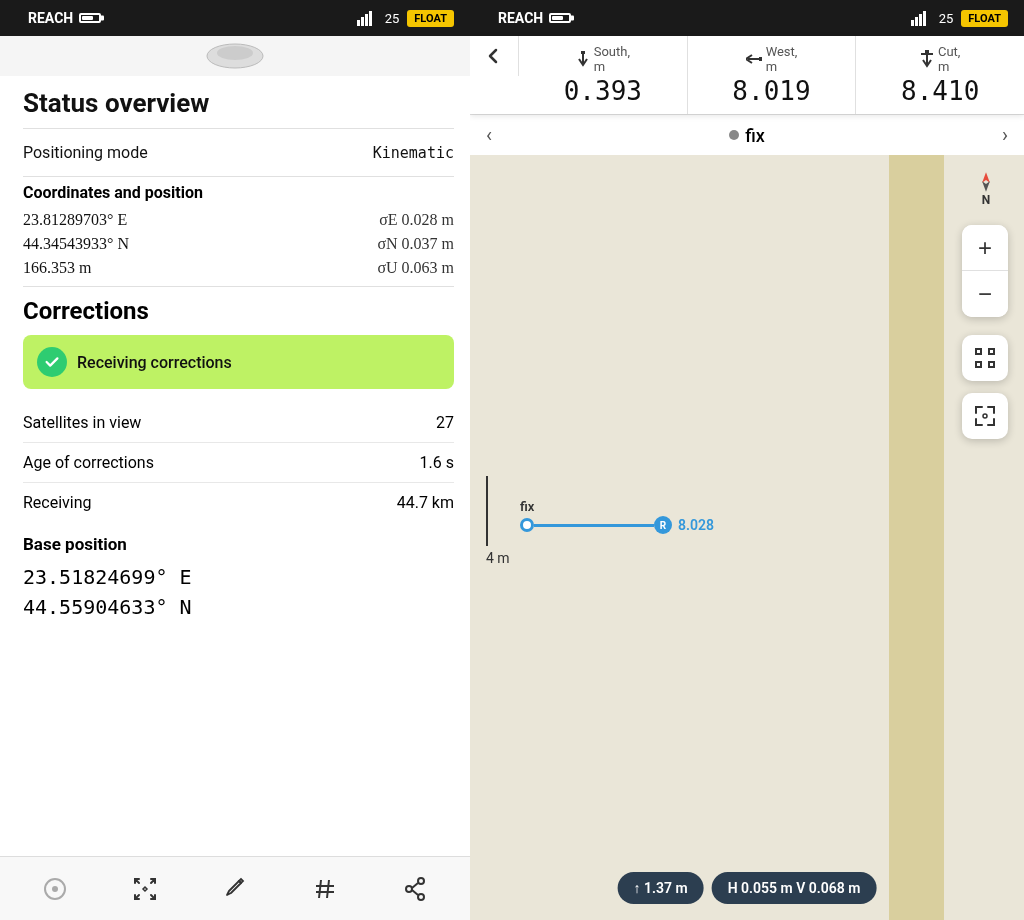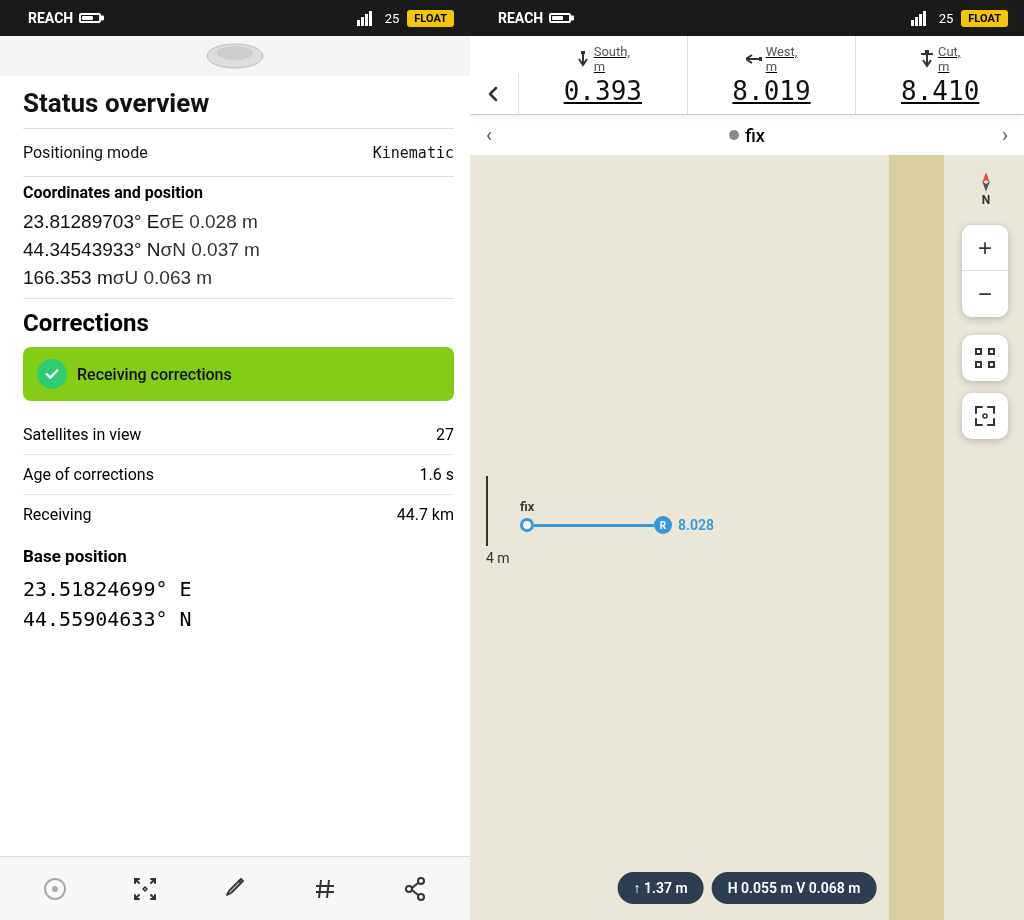"South," .nav-header { align-items: flex-end -> flex-start; text-decoration: underline -> none }
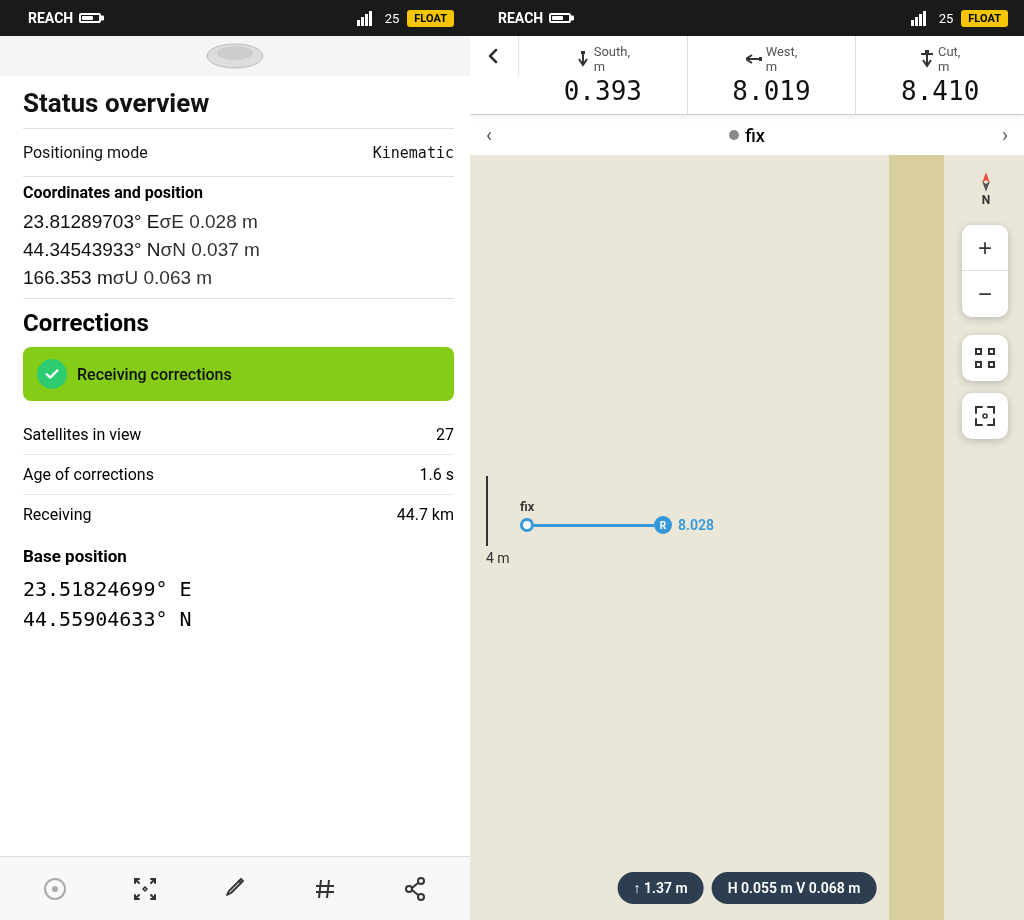"23.81289703° E" .coords-row { font-family: Liberation Sans, sans-serif -> Liberation Serif, serif; font-size: 19px -> 16px; justify-content: none -> space-between }
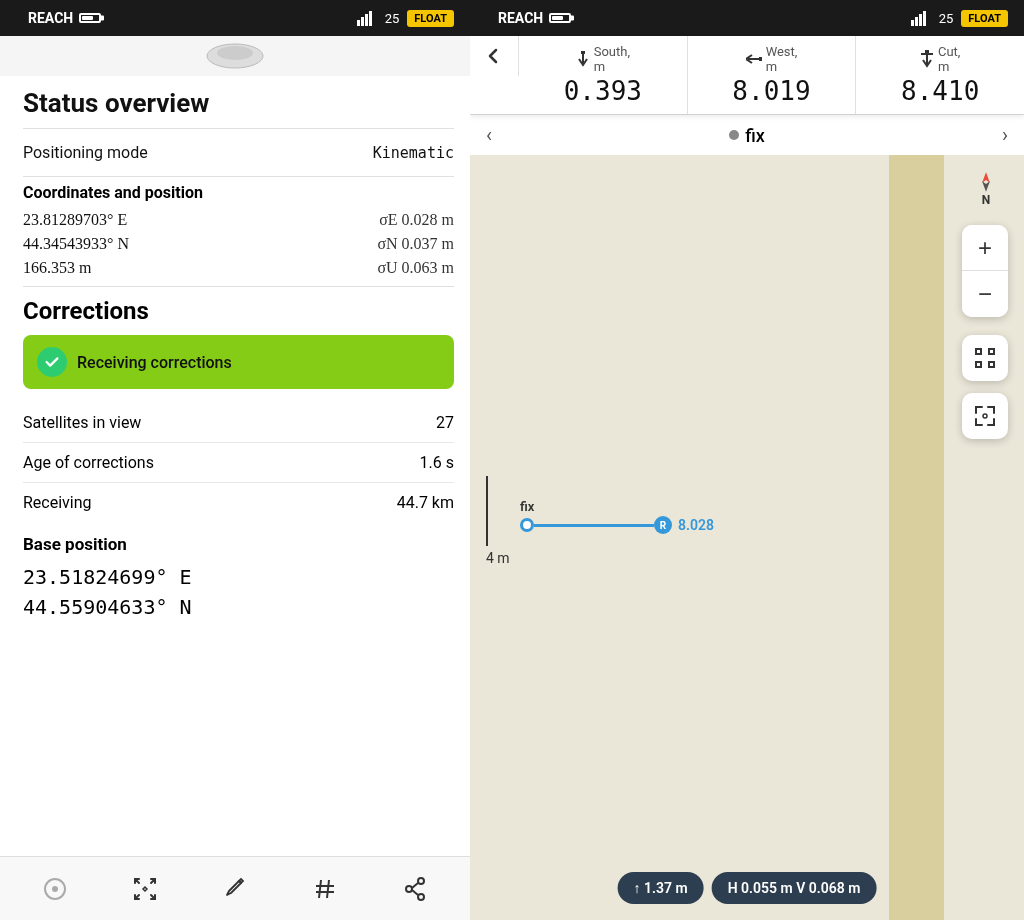"Receiving corrections" .receiving-badge { background: #84cc16 -> #bef264 }
